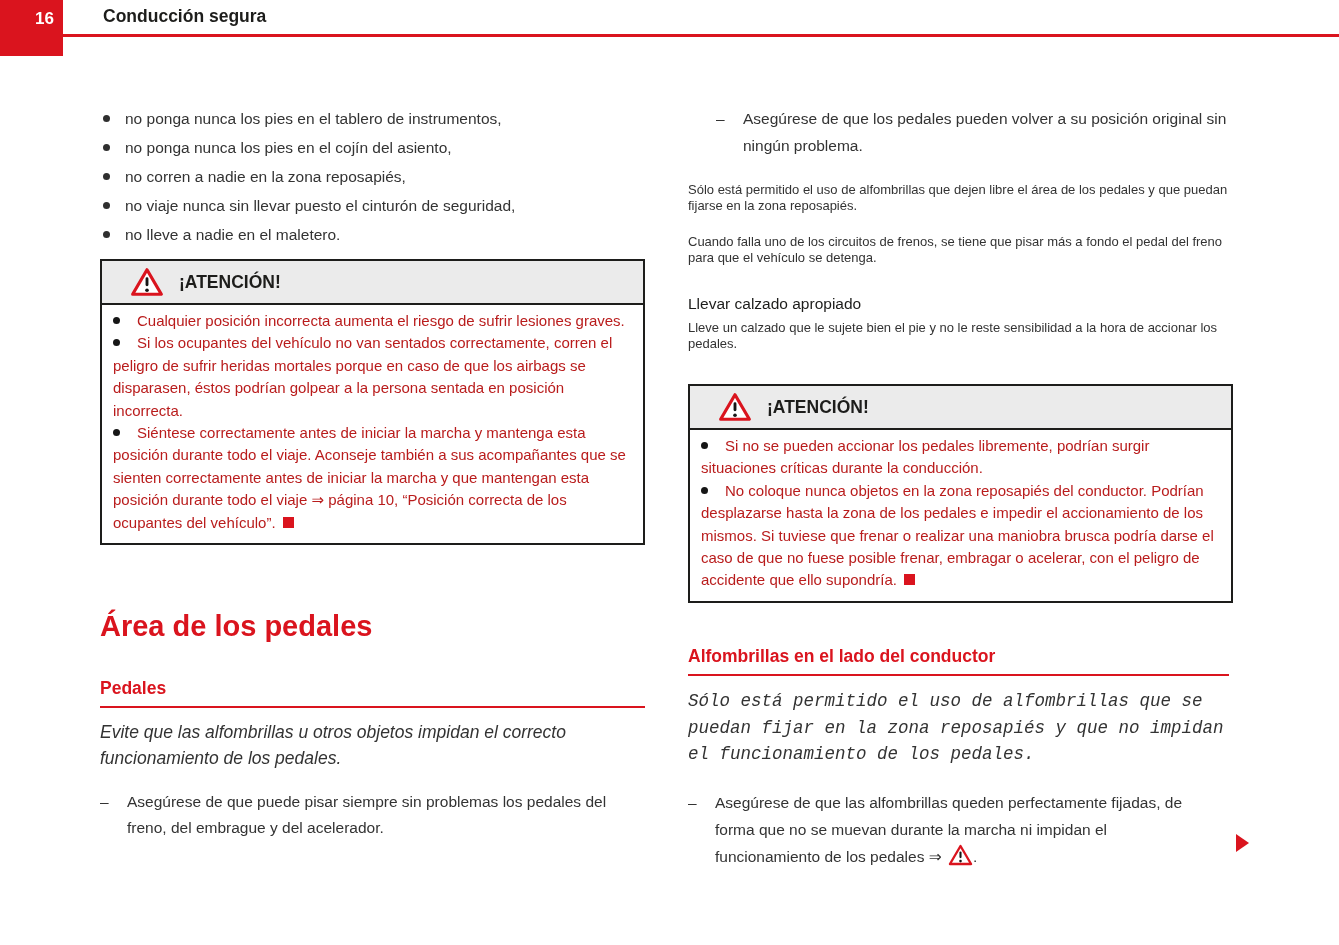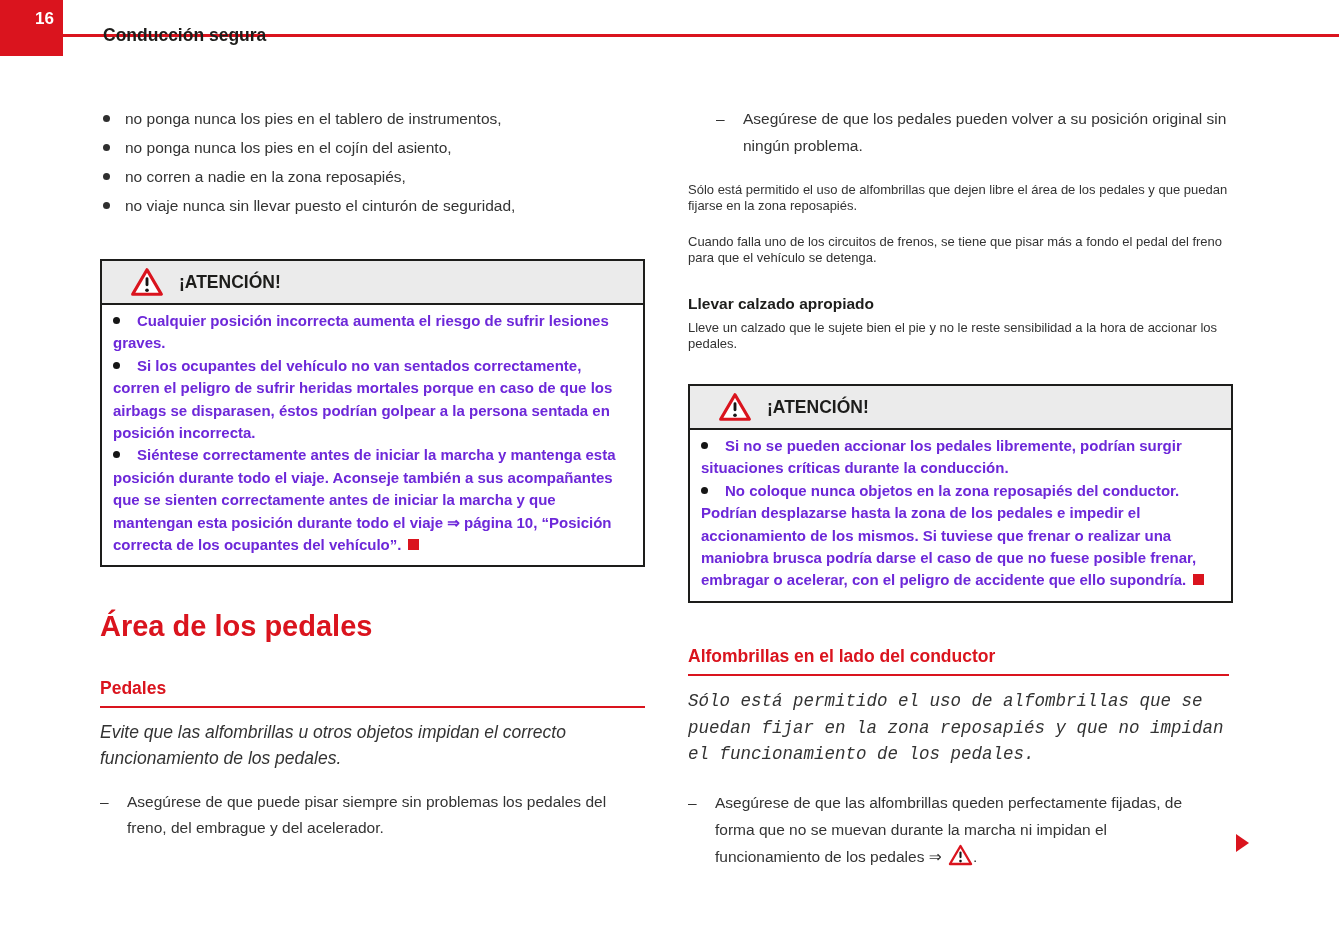"Conducción segura" .header-title { top: 25px -> 6px }
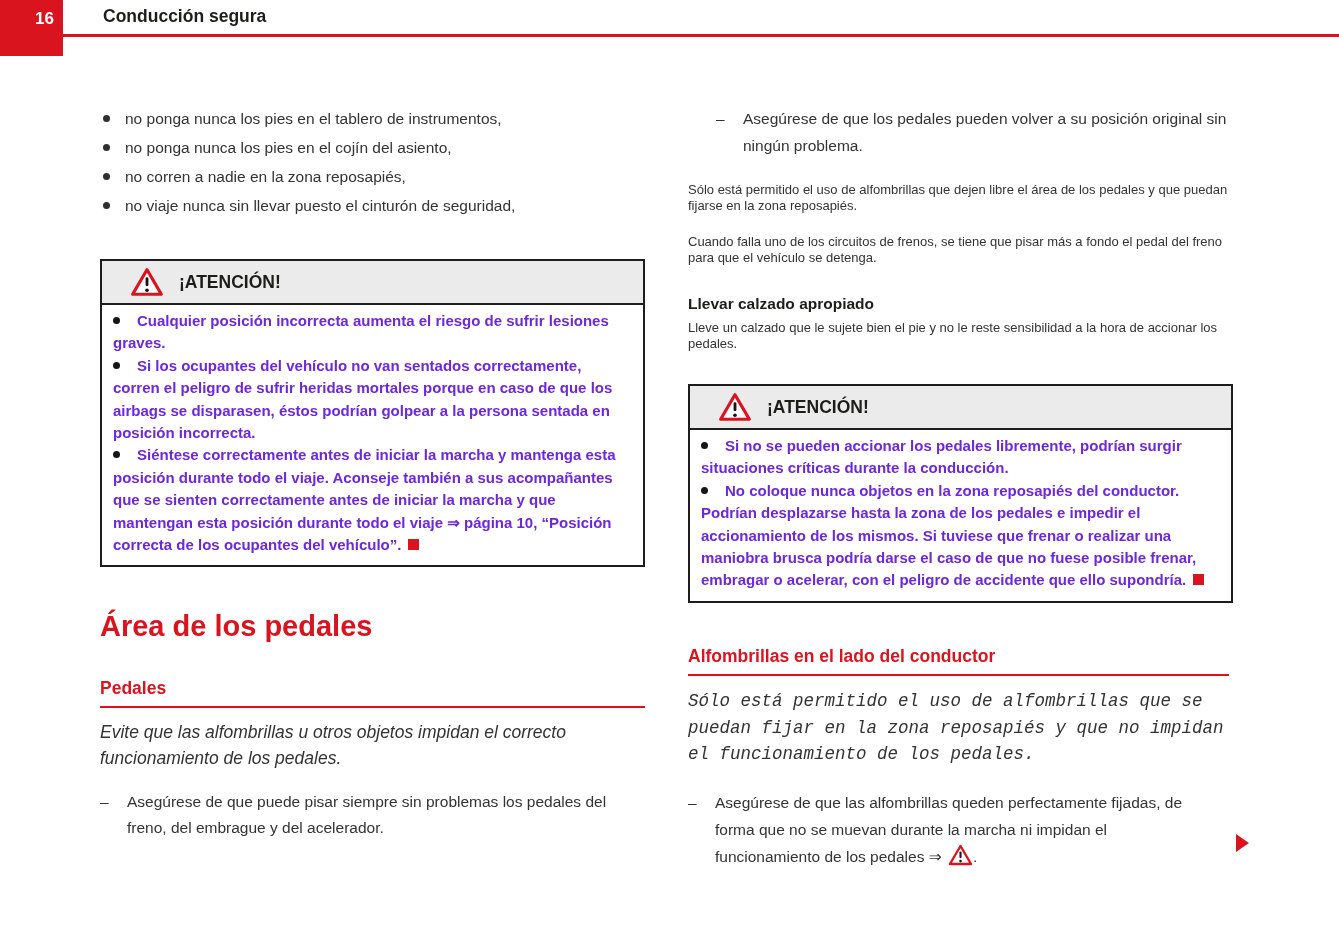"no lleve a nadie en" div.bullet-item { html: none -> <div><span></span><span>no lleve a nadie en el maletero.</span></div> }
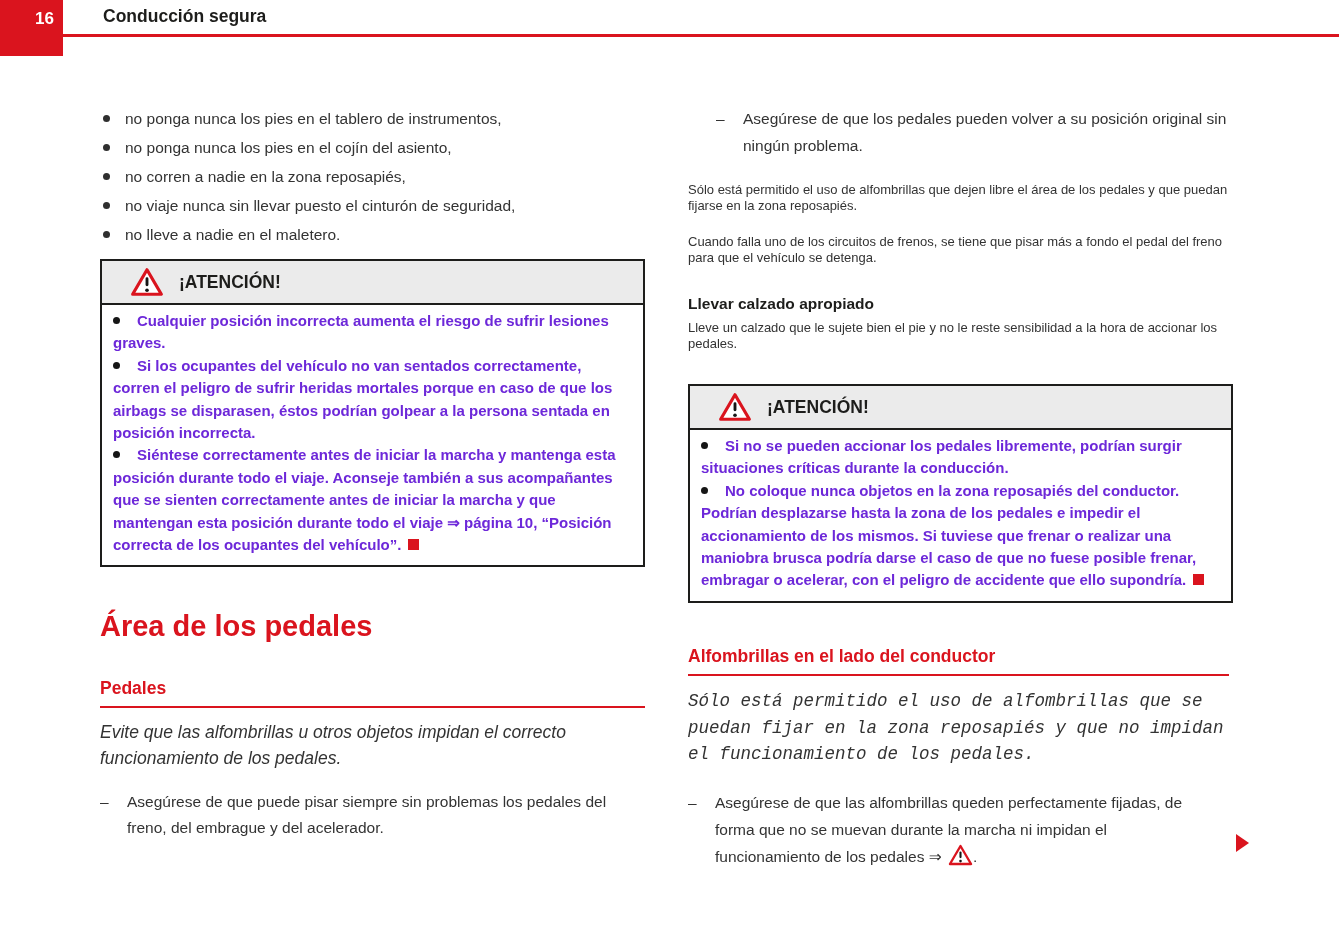"Llevar calzado apropiado" .boldsub { font-weight: bold -> normal }
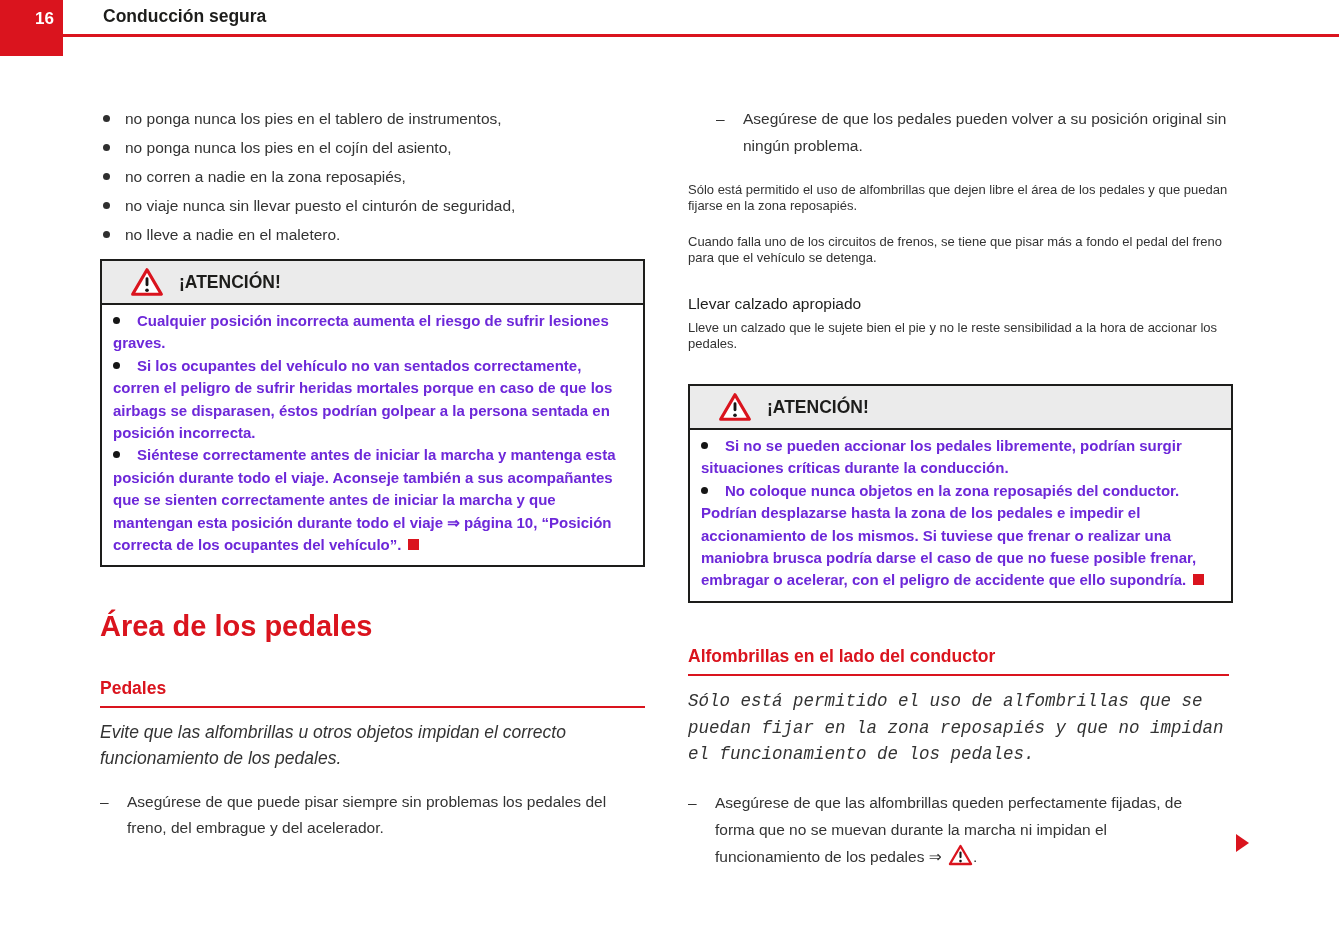"Cualquier posición incorrecta aumenta el" .witem { color: #6d28d9 -> #b91c1c; font-weight: bold -> normal }
